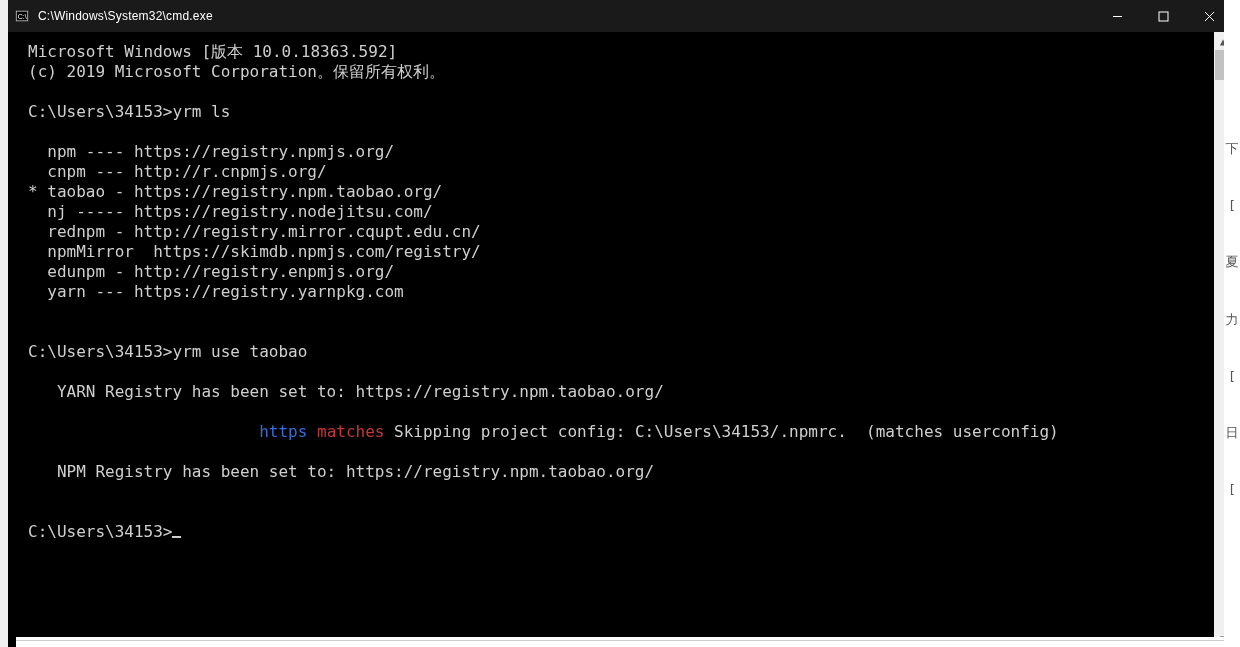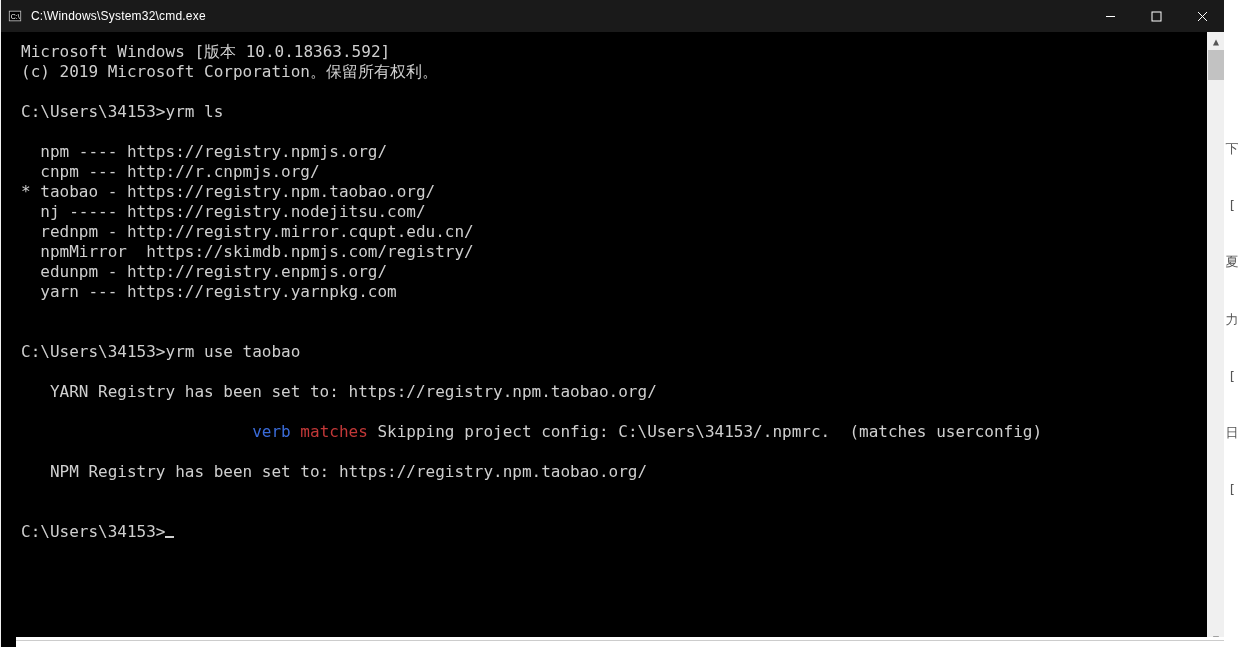"C:\Windows\System32\cmd.exe" .win { left: 1px -> 8px }
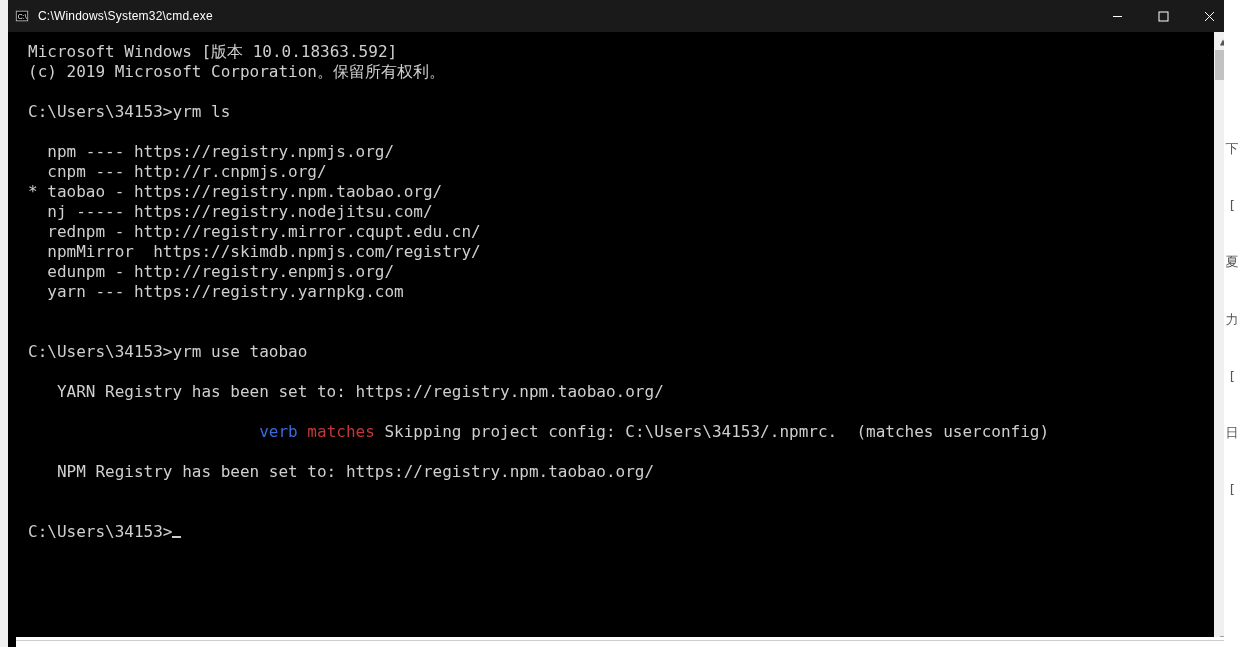"verb" span.blue { text: verb -> https }
